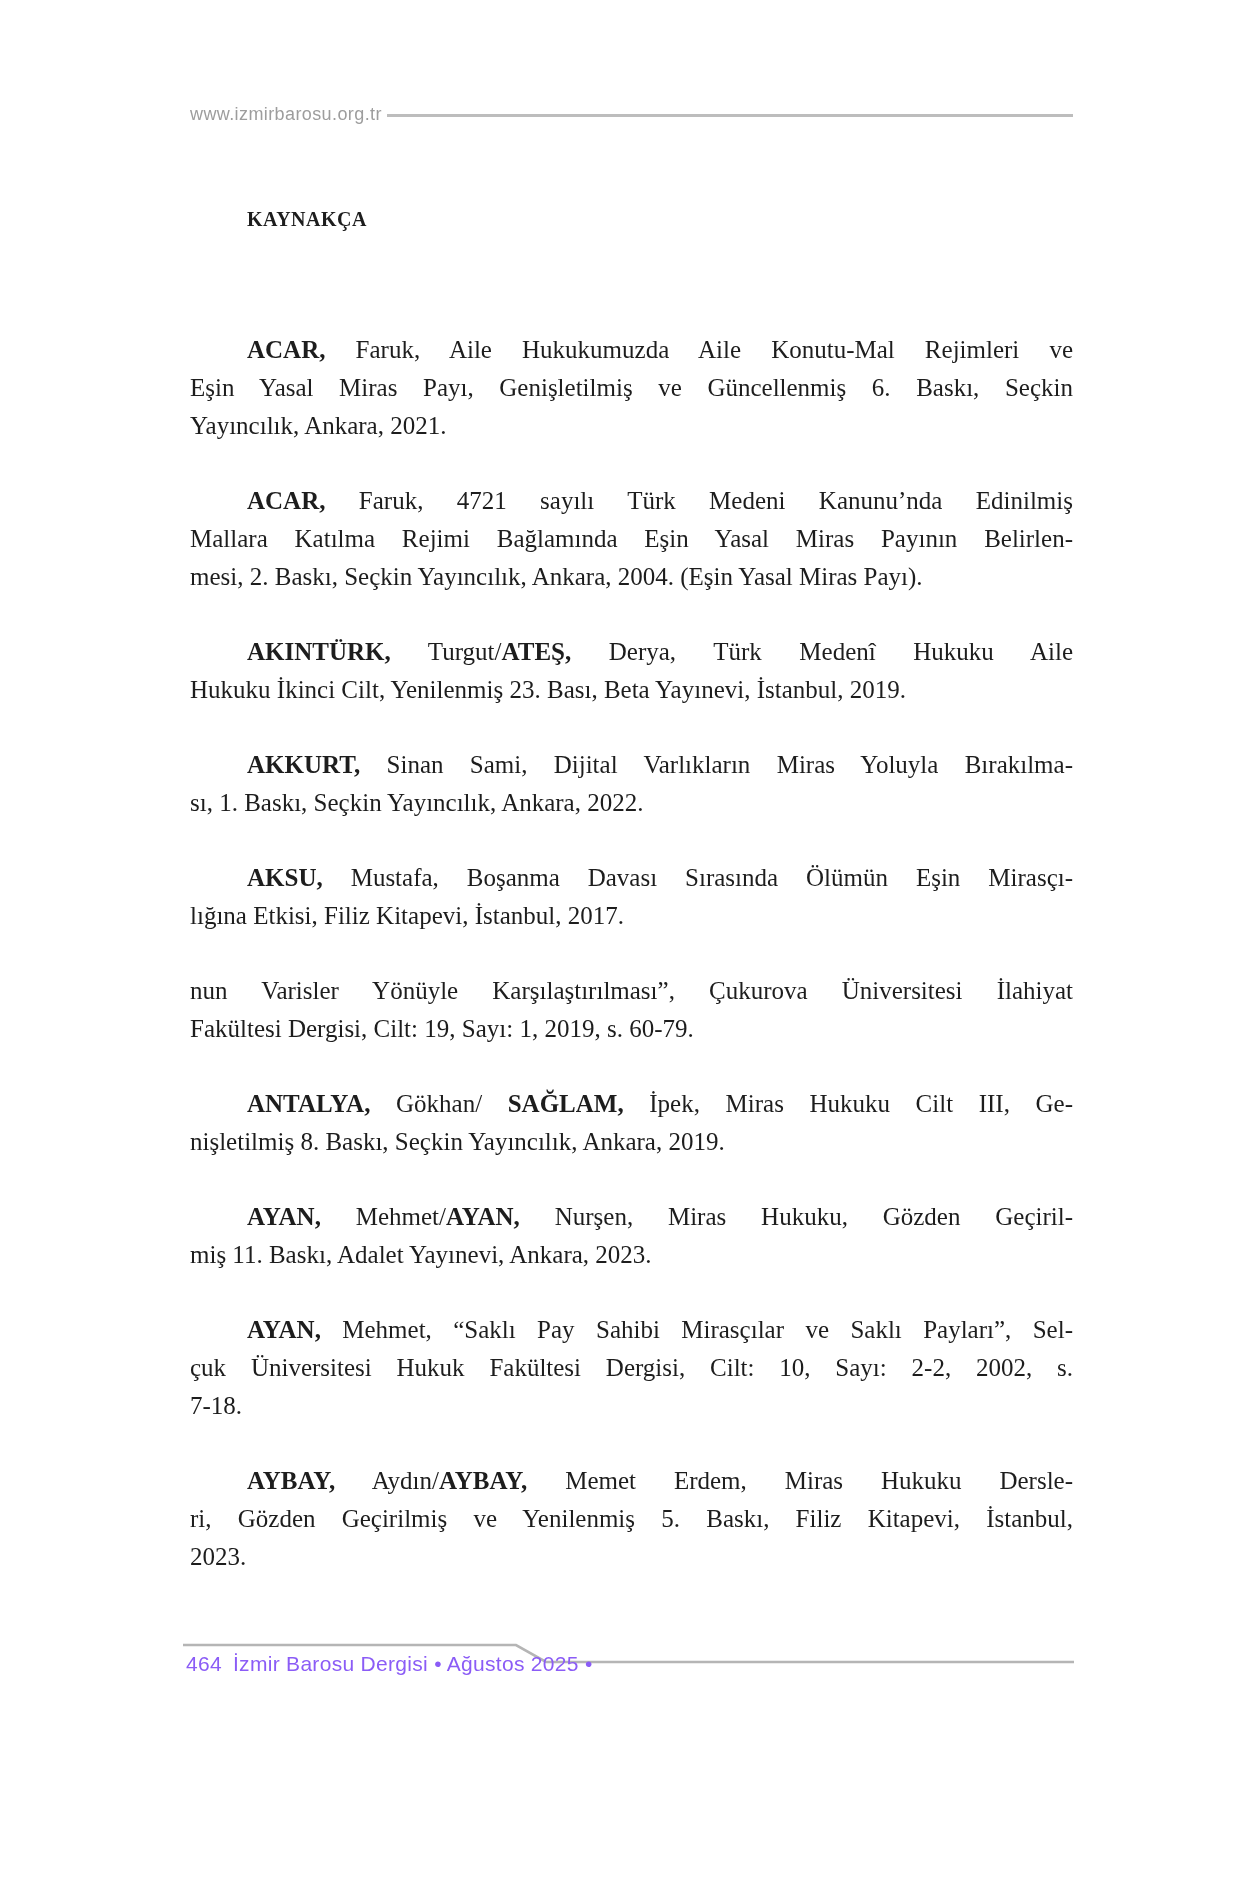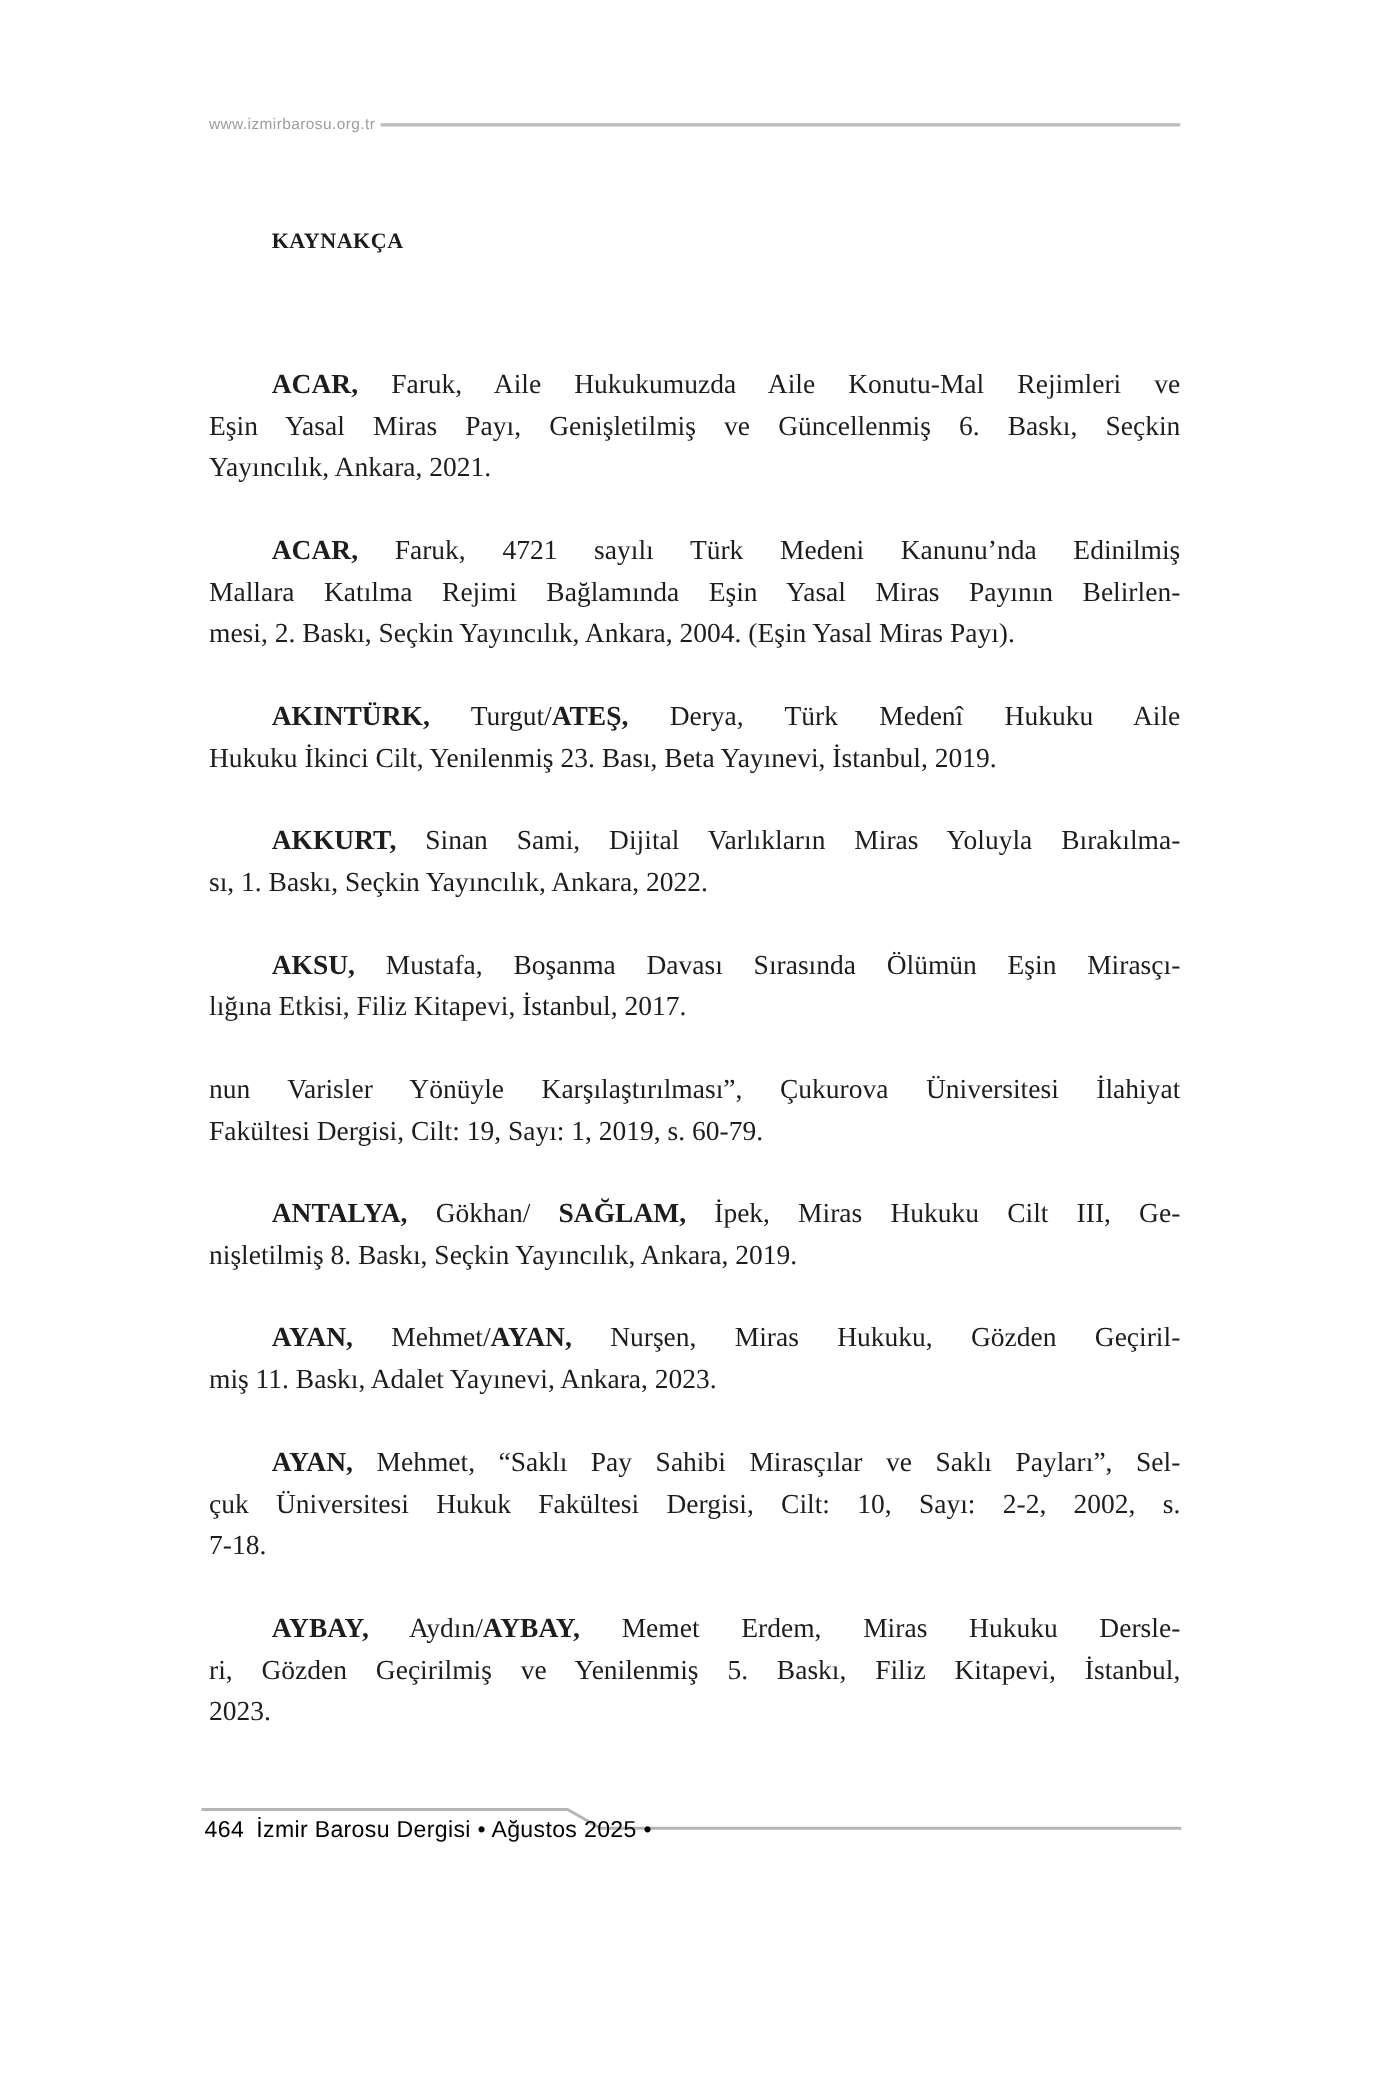"www.izmirbarosu.org.tr" .header { font-size: 14px -> 18px }
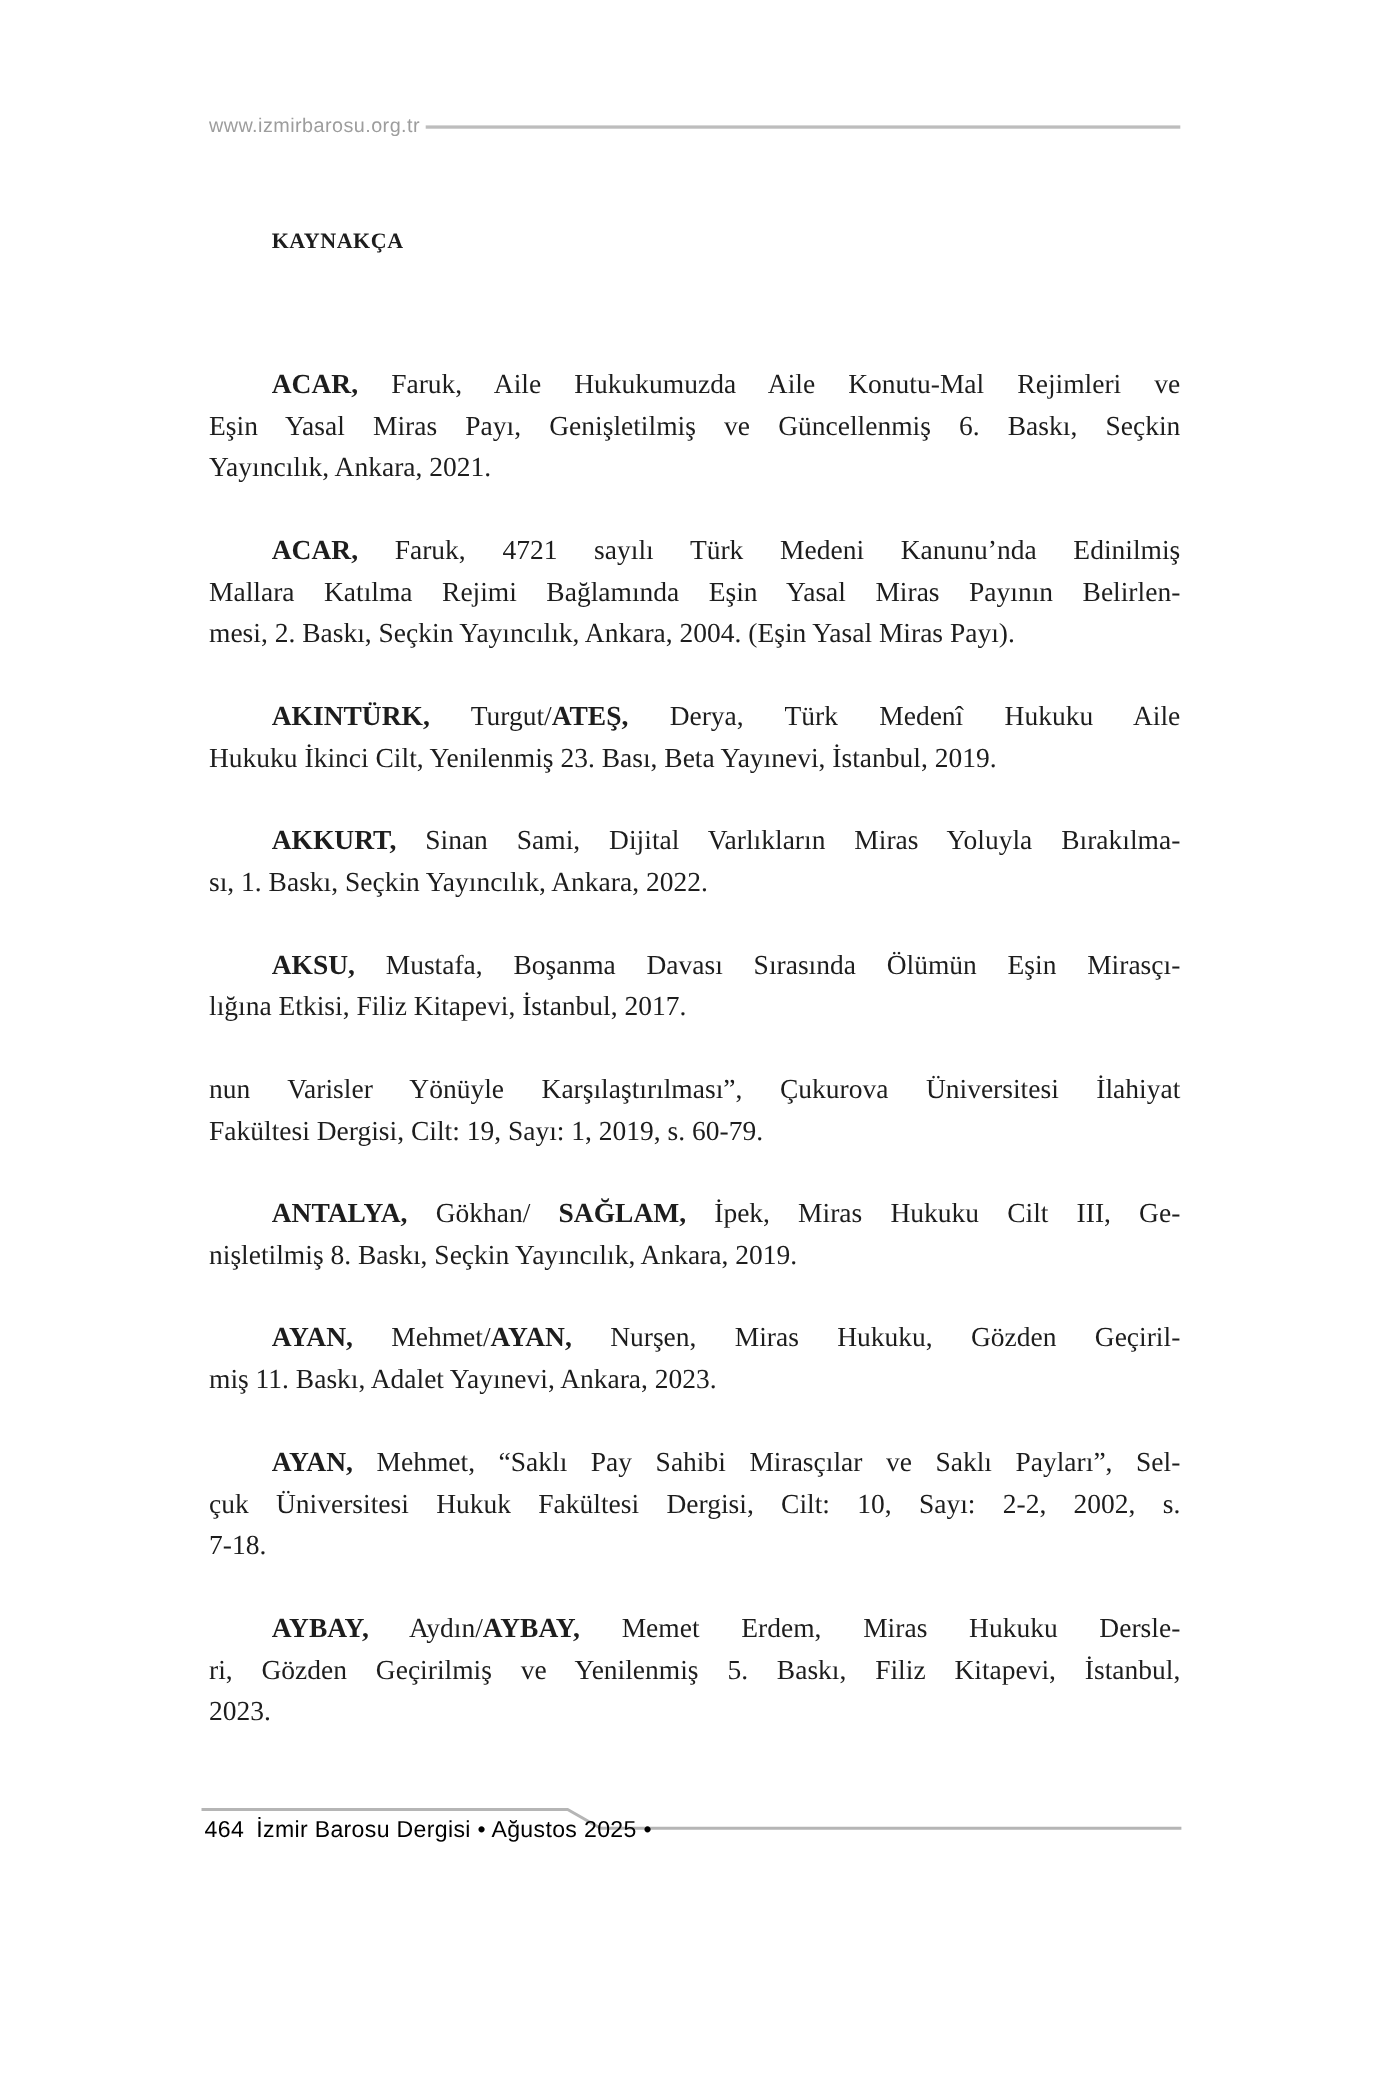"464 İzmir Barosu Dergisi •" .footer { color: #000000 -> #8b5cf6 }
